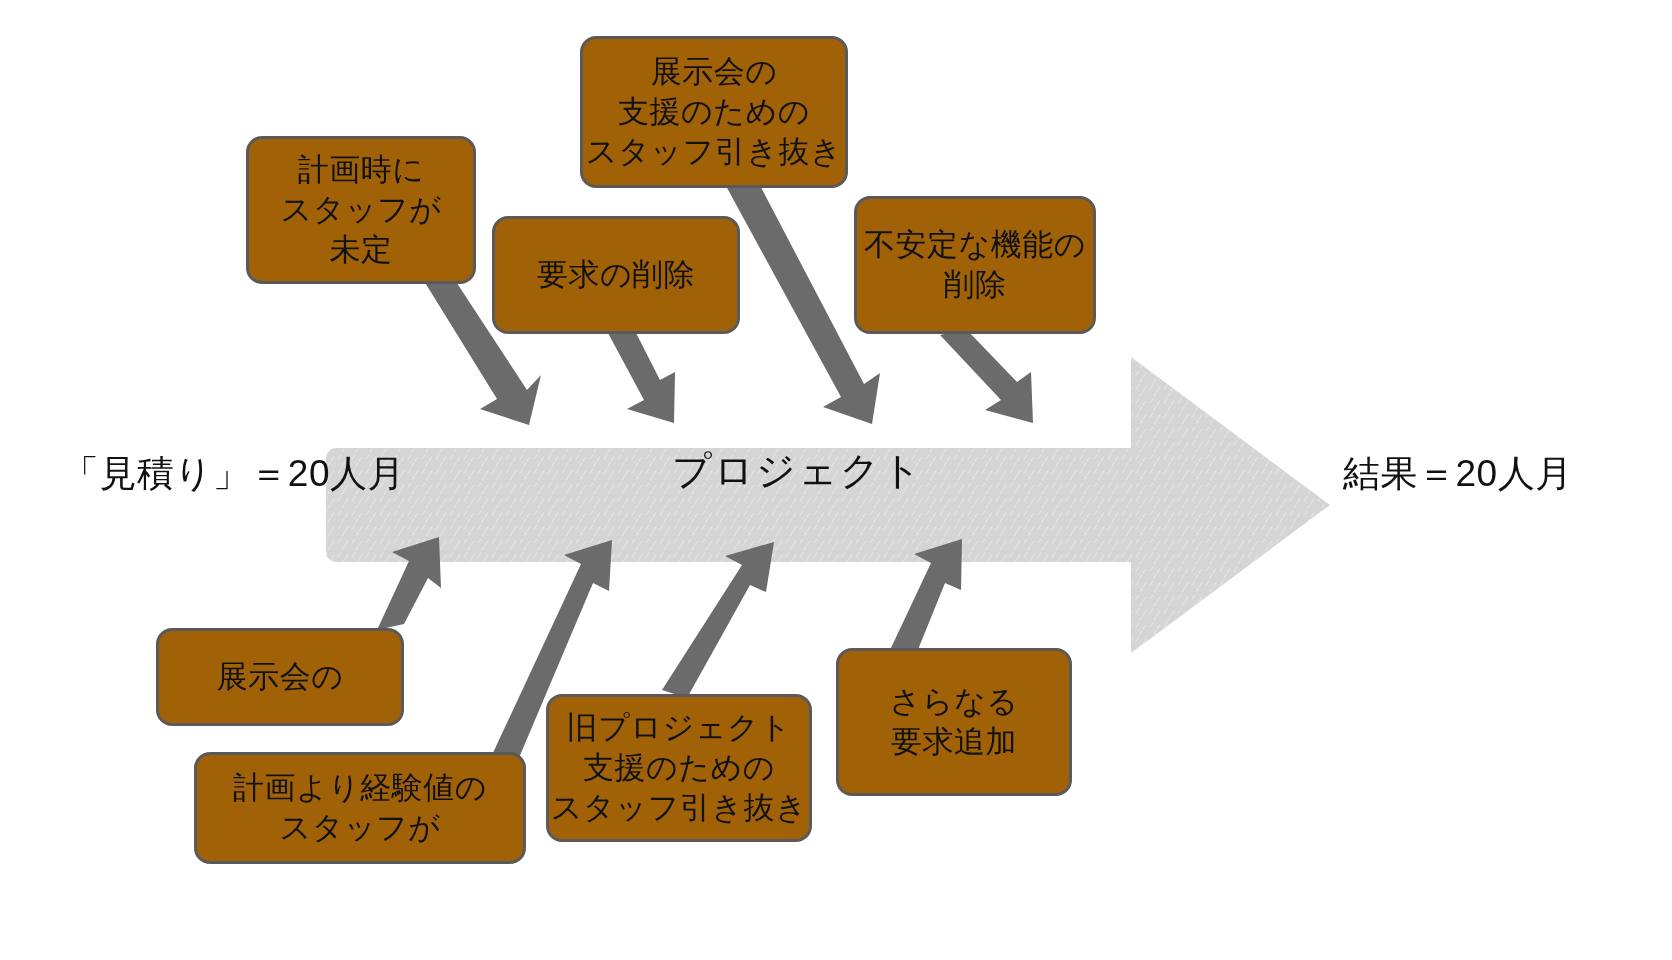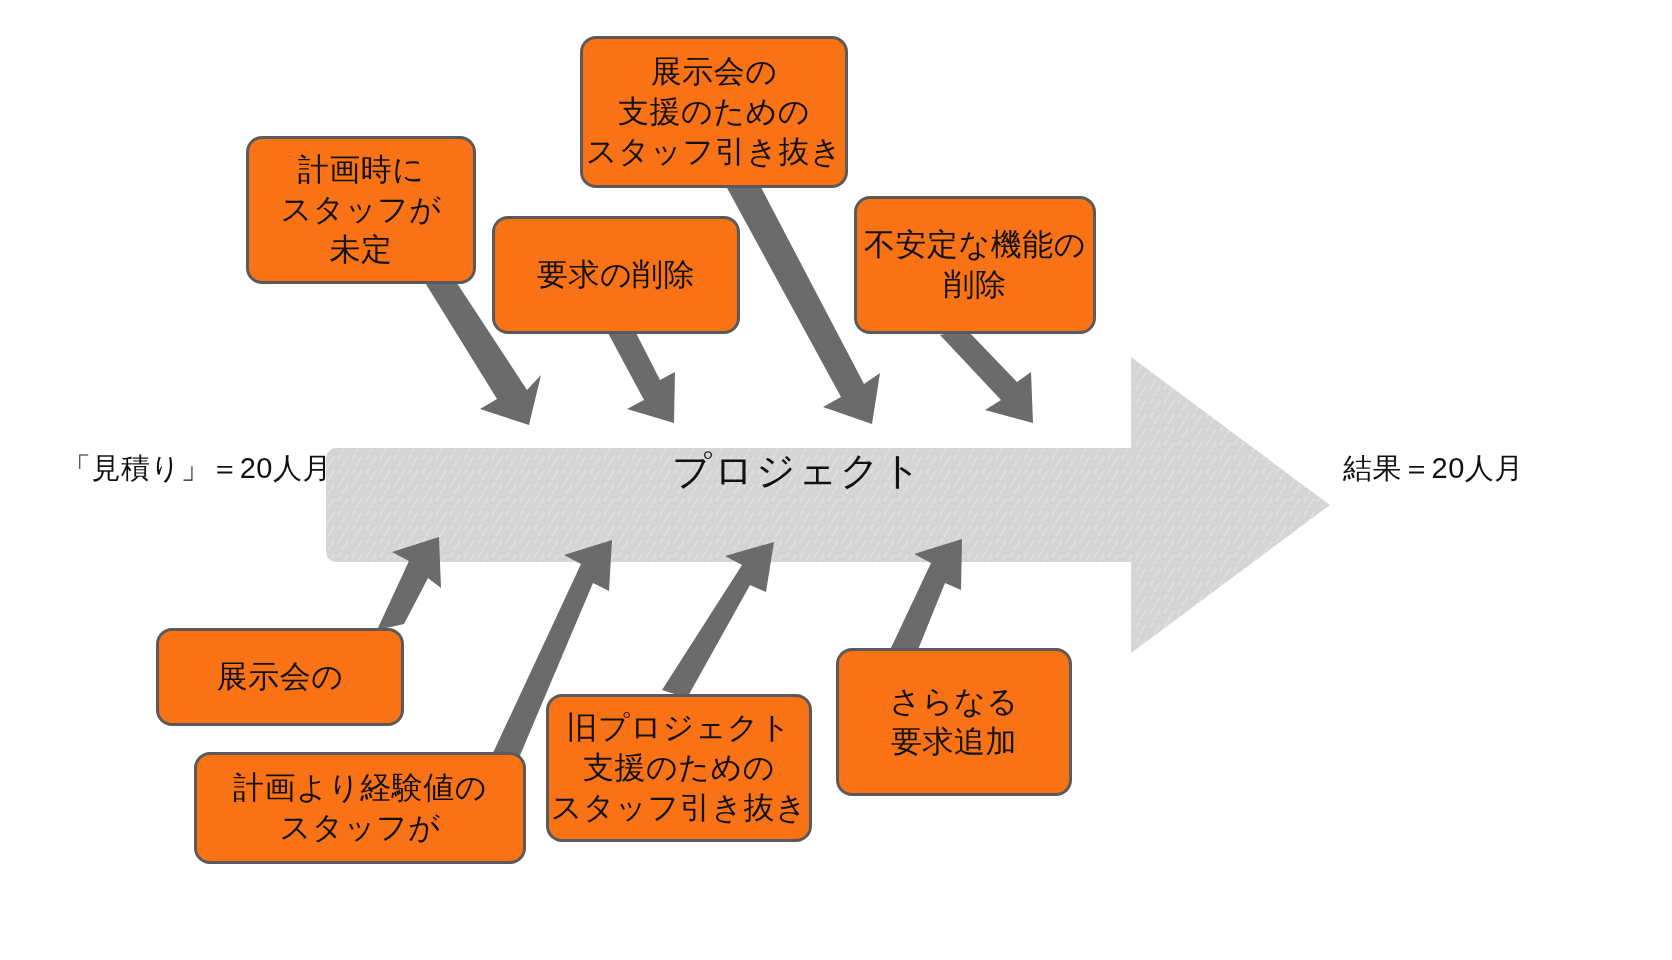"展示会の" .node { background: #f97316 -> #a16207 }
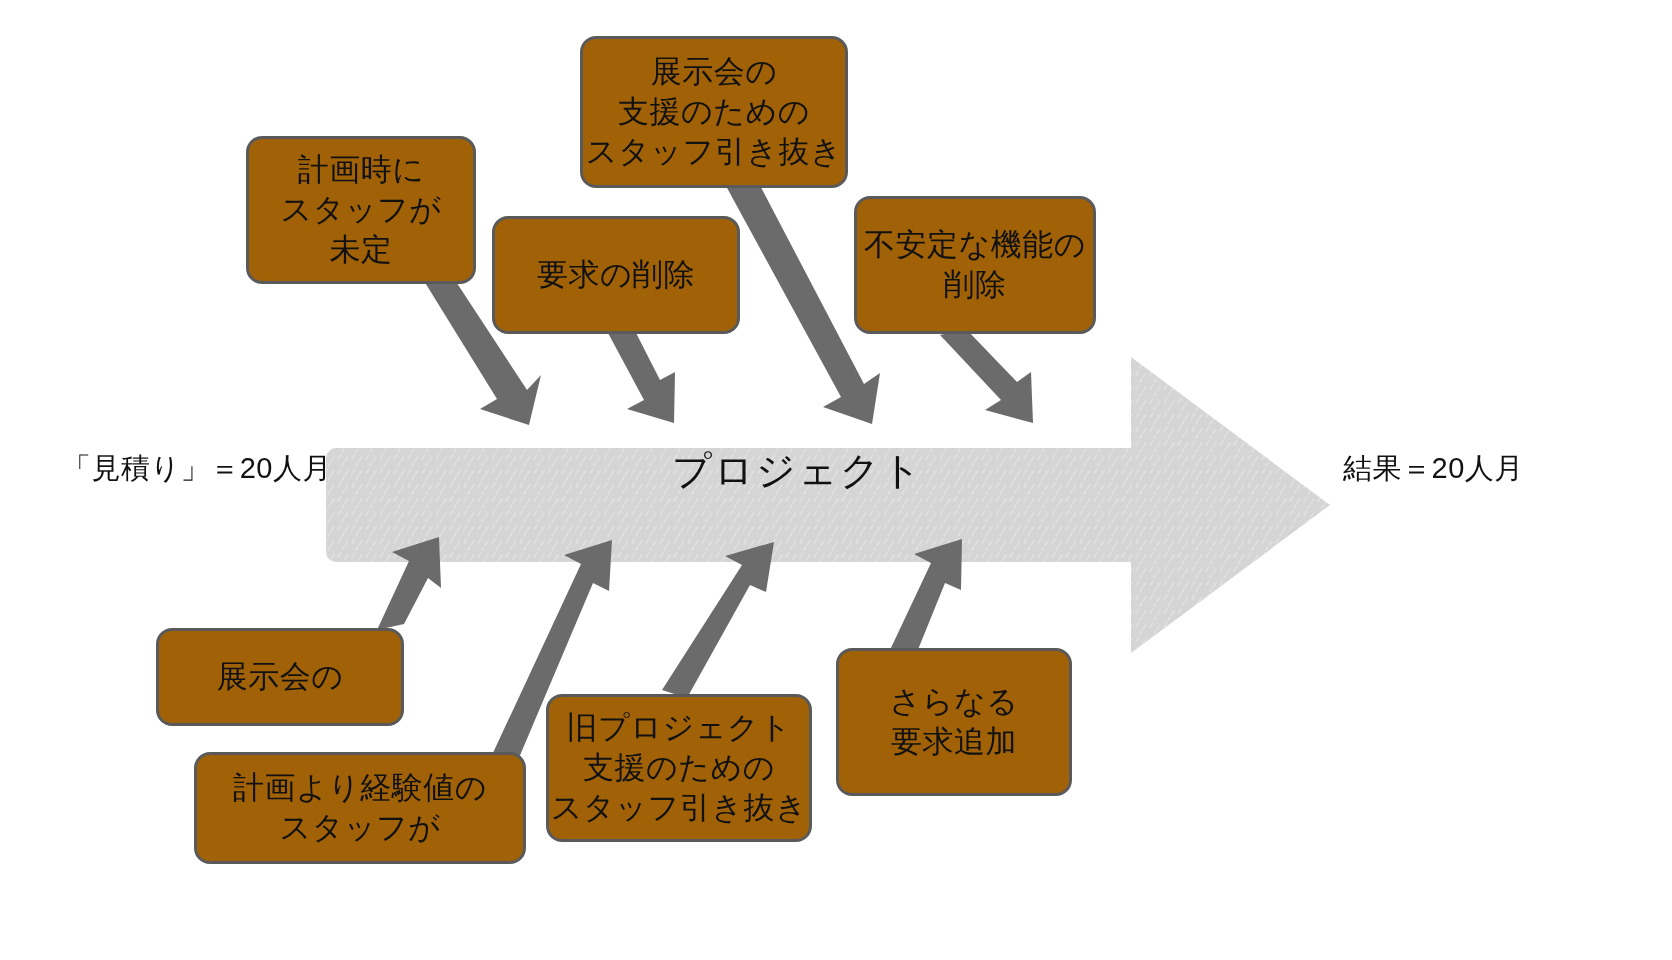"「見積り」＝20人月" .edge-label { font-size: 29px -> 37px }
